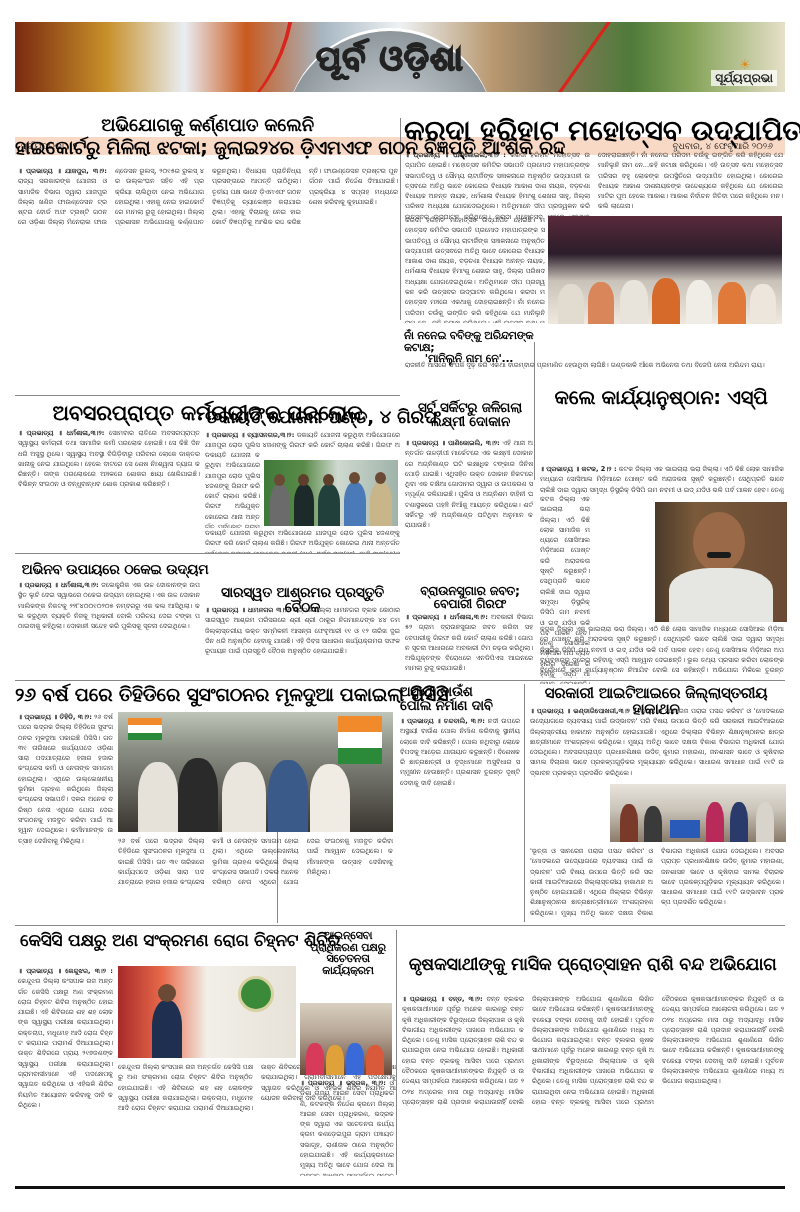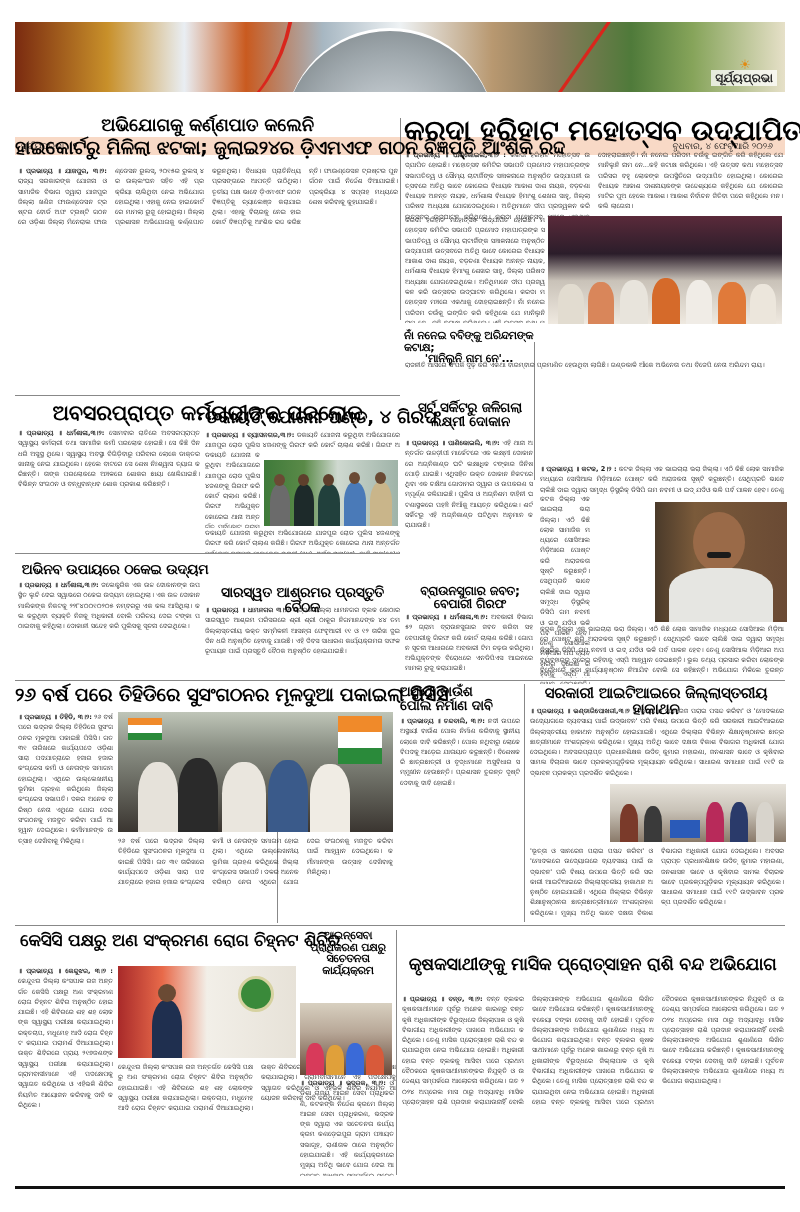"ପୂର୍ବ ଓଡ଼ିଶା" div.title { html: none -> <div>ପୂର୍ବ ଓଡ଼ିଶା</div> }
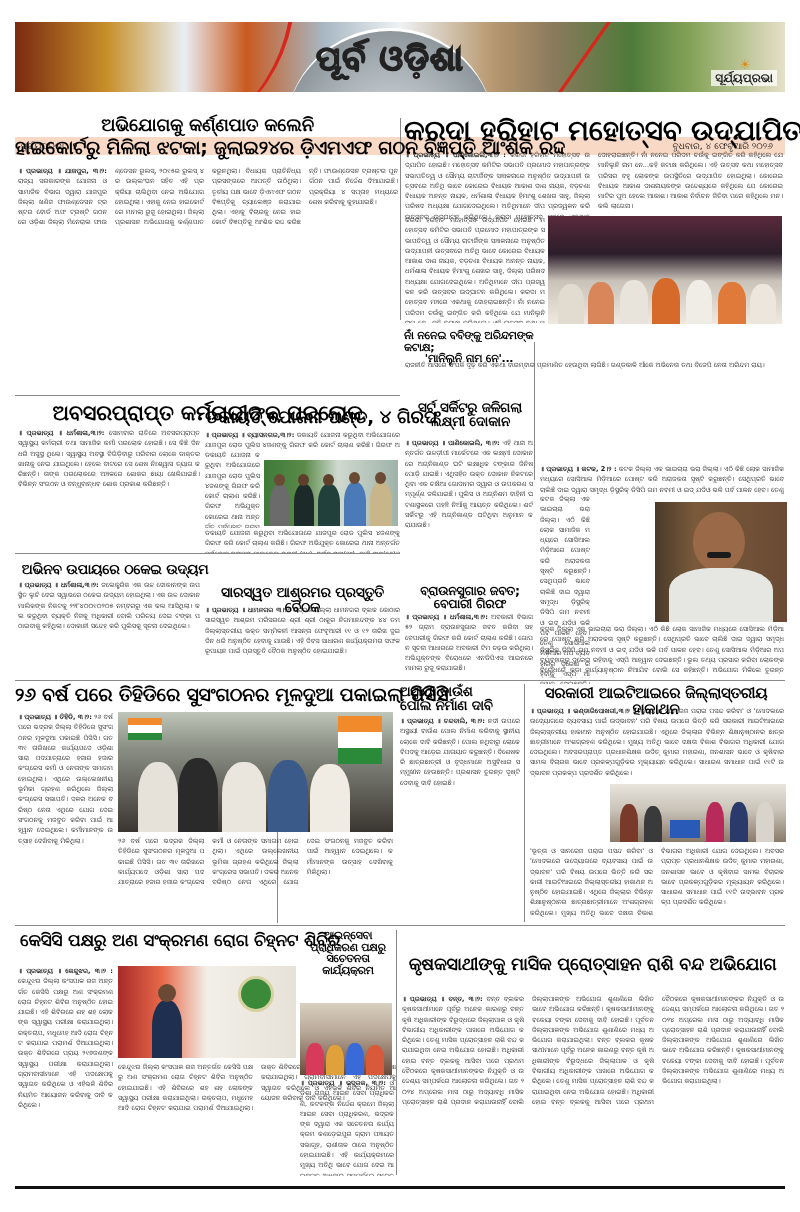"କଲେ କାର୍ଯ୍ୟାନୁଷ୍ଠାନ: ଏସ୍‌ପି" div { html: none -> <div>କଲେ କାର୍ଯ୍ୟାନୁଷ୍ଠାନ: ଏସ୍‌ପି</div> }
